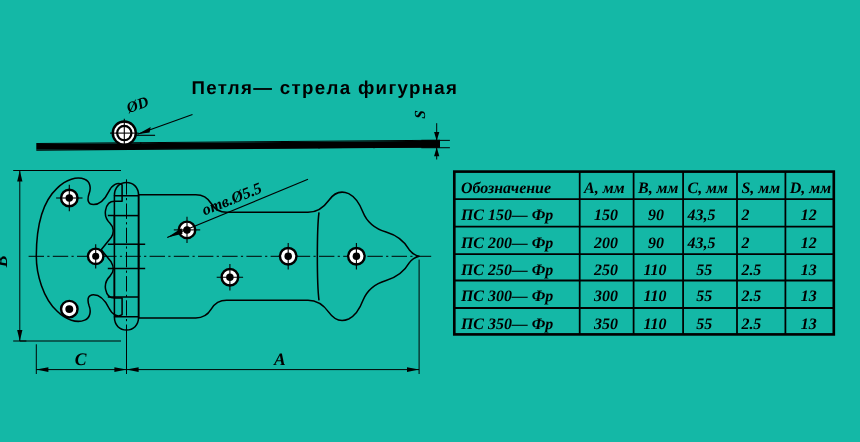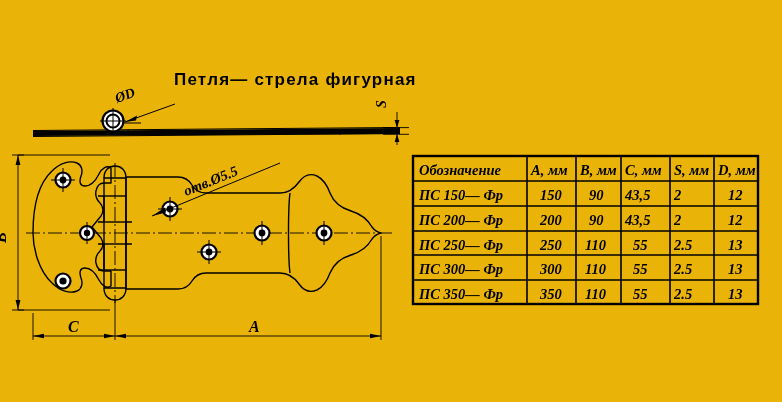"Петля— стрела фигурная" #page { background: #eab308 -> #14b8a6 }
